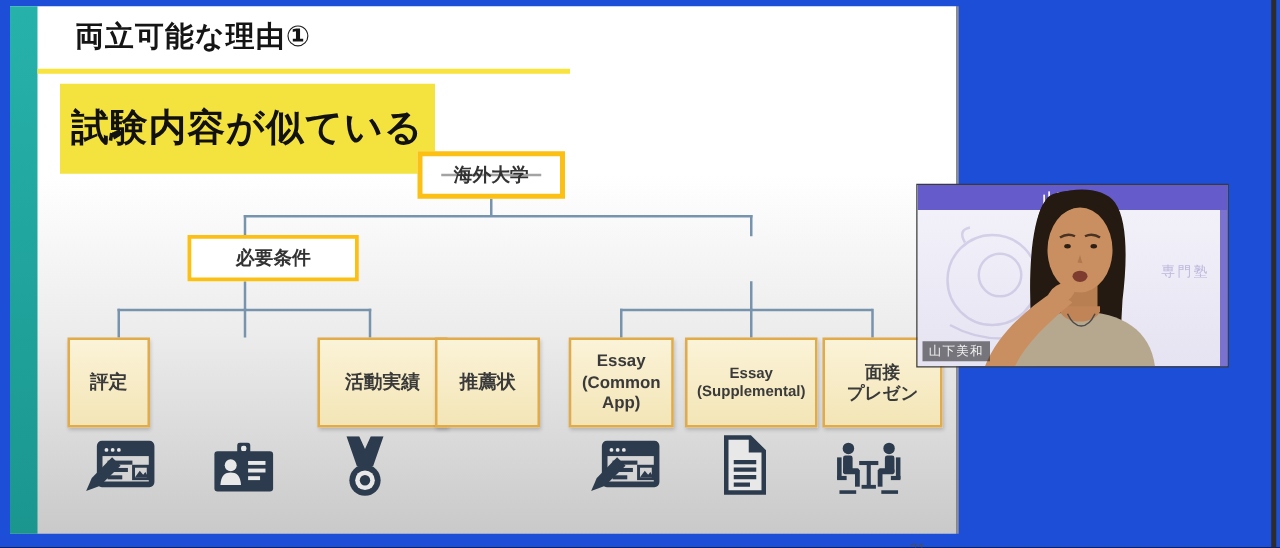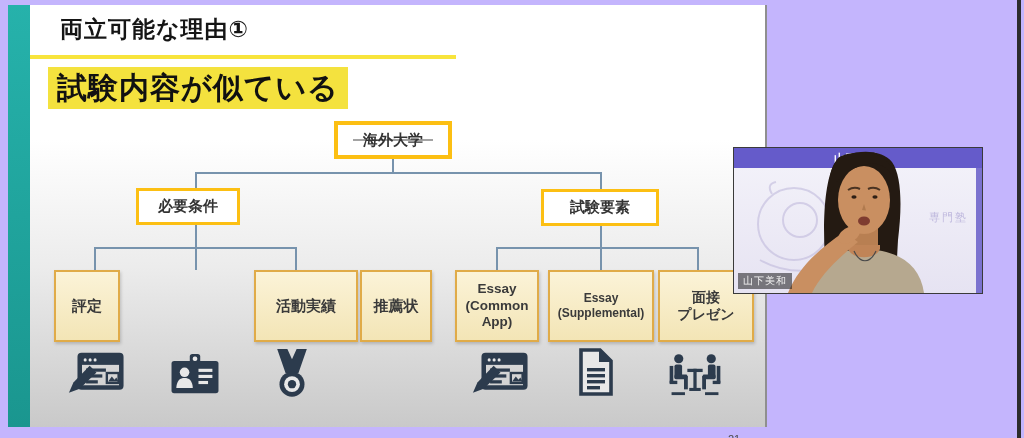"両立可能な理由①" .screen { background: #c4b5fd -> #1d4ed8 }
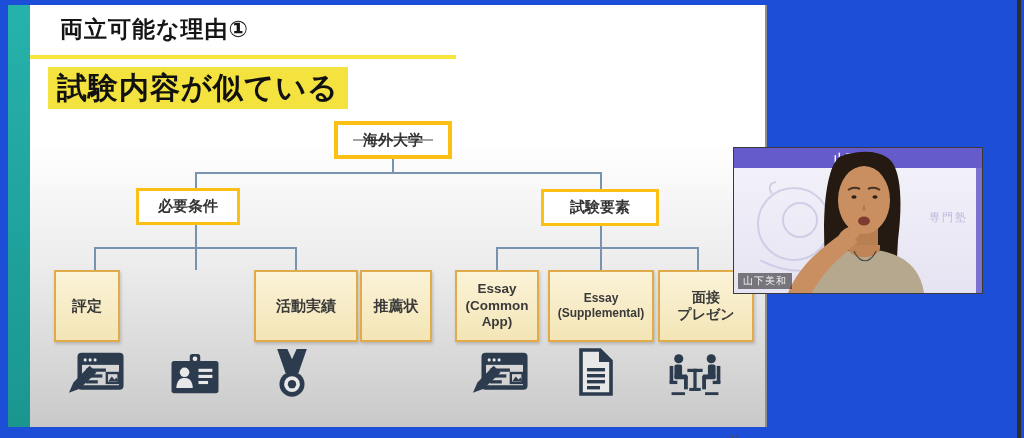"試験内容が似ている" .title-highlight { padding: 0 9px -> 15px 9px }
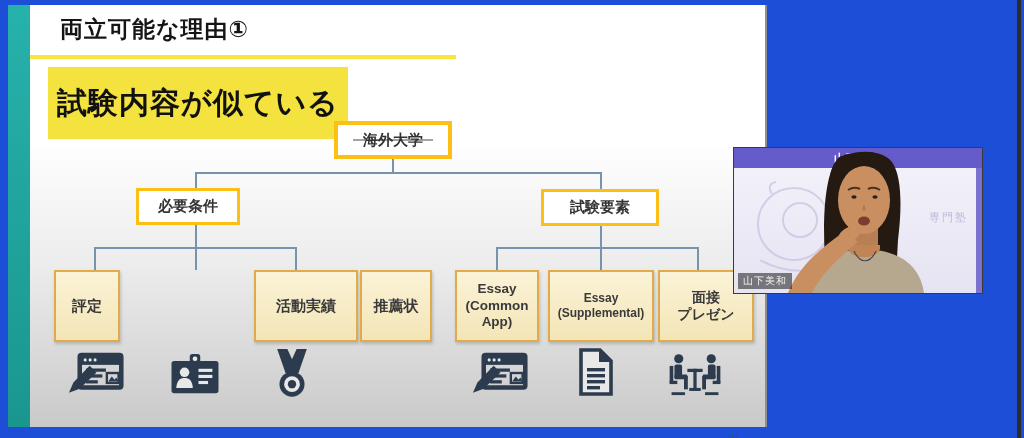"必要条件" div.node { left: 128px -> 142px; width: 104px -> 137px }
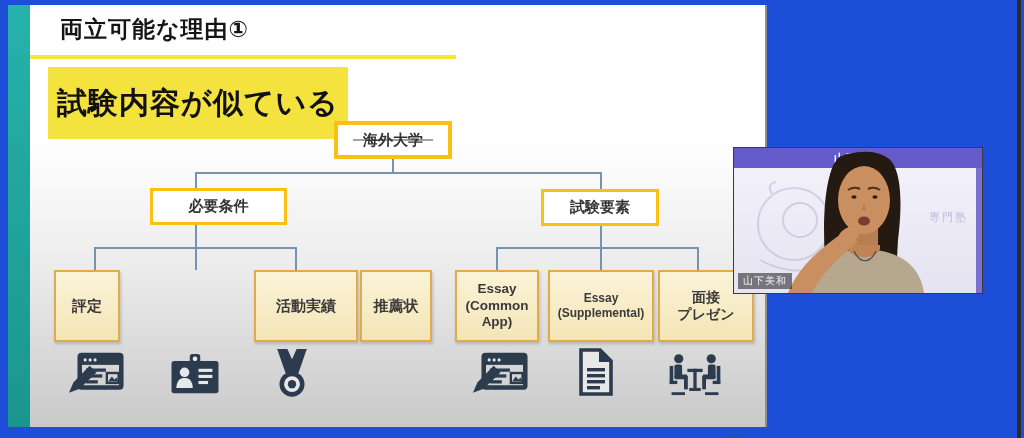"試験要素" div.node { html: <div>試験要素</div> -> none }
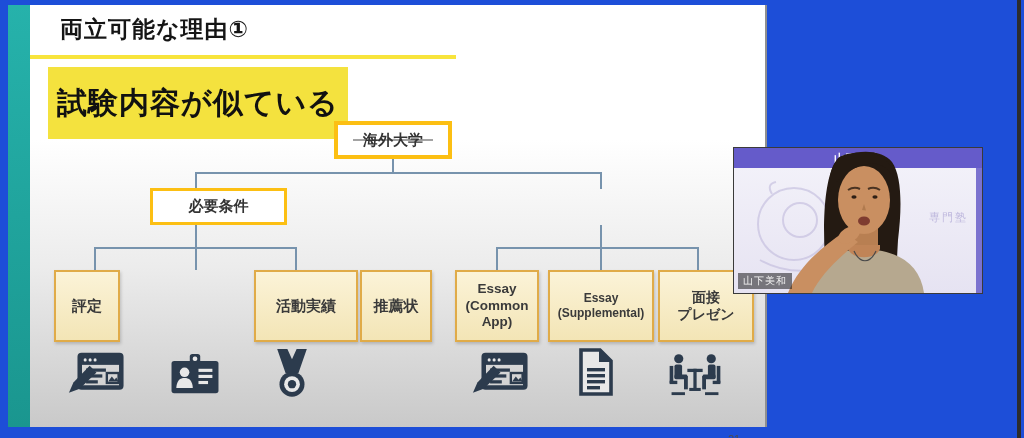"推薦状" div.leaf { left: 352px -> 340px; width: 72px -> 84px }
